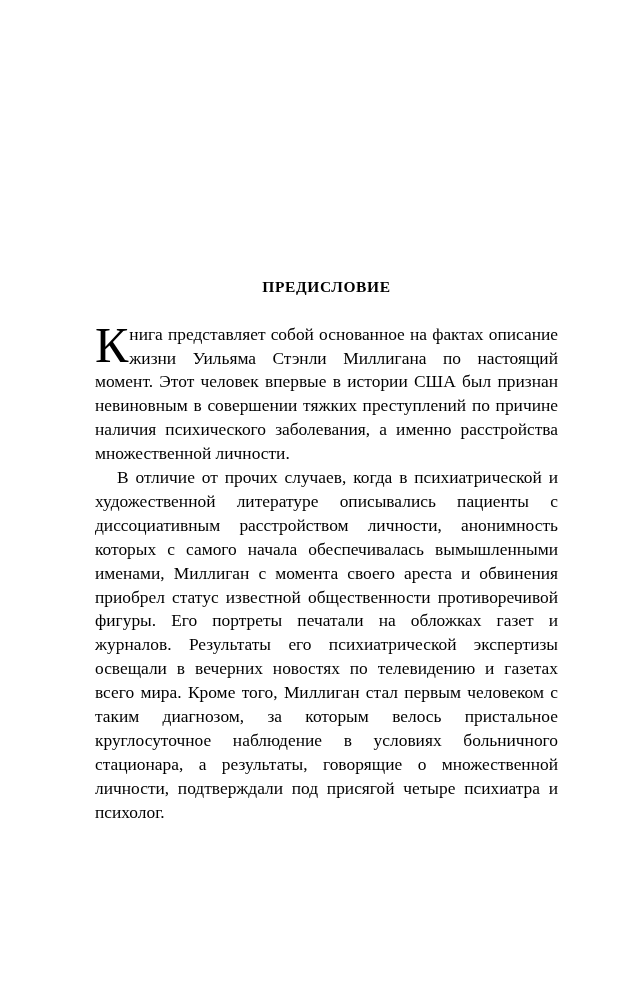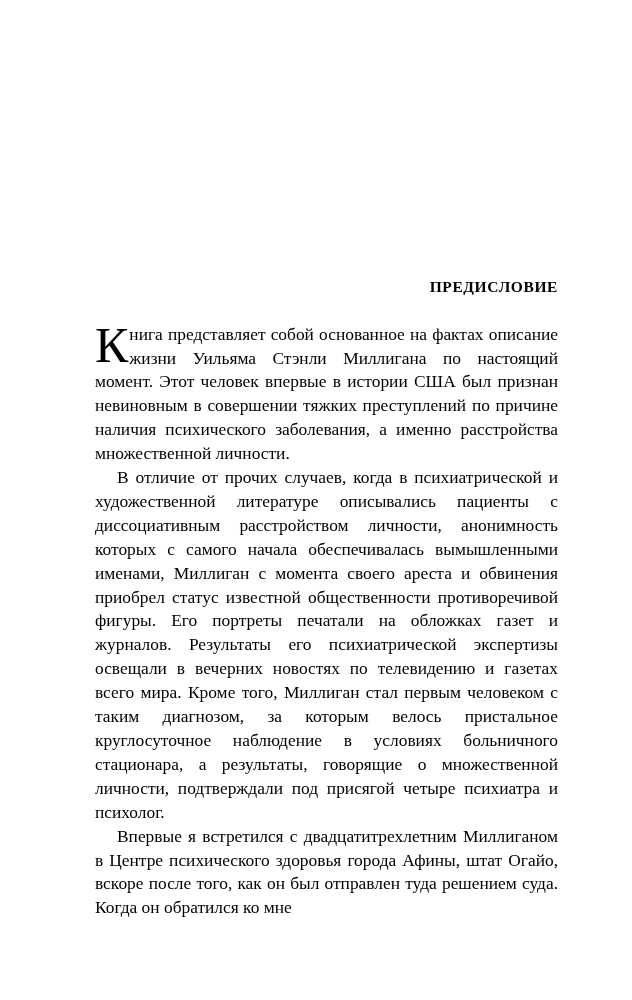"ПРЕДИСЛОВИЕ" .chapter-title { text-align: right -> center }
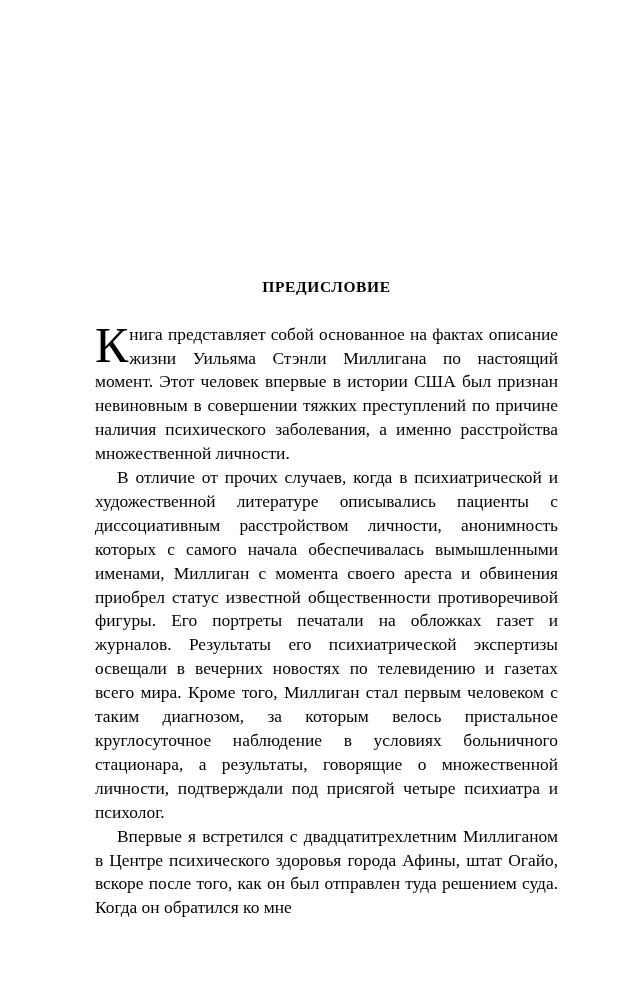"Впервые я встретился с" p.para { html: <p>Впервые я встретился с двадцатитрехлетним Мил­лиганом в Центре психического здоровья города Афи­ны, штат Огайо, вскоре после того, как он был отправ­лен туда решением суда. Когда он обратился ко мне</p> -> none }
